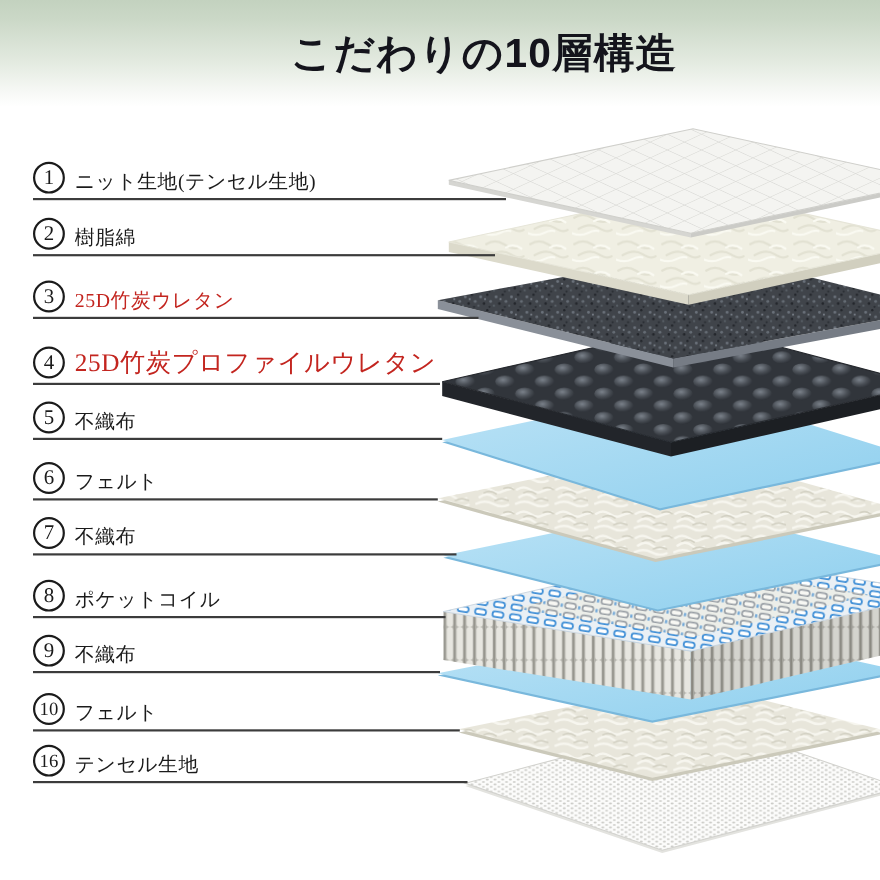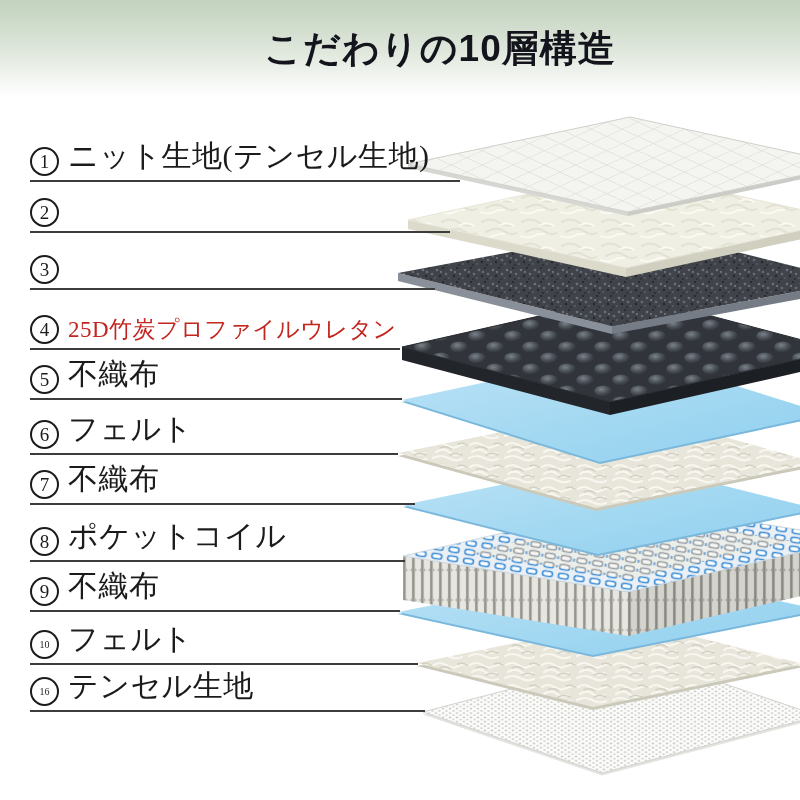"ニット生地(テンセル生地)" .ltext { font-size: 30px -> 18px }
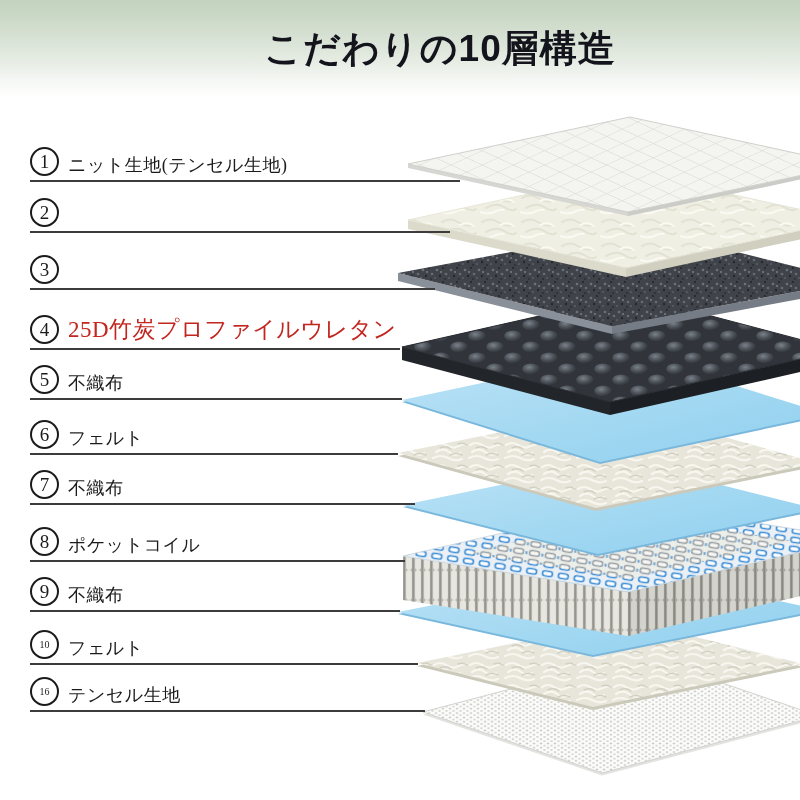"樹脂綿" span.ltext { html: none -> <span>樹脂綿</span> }
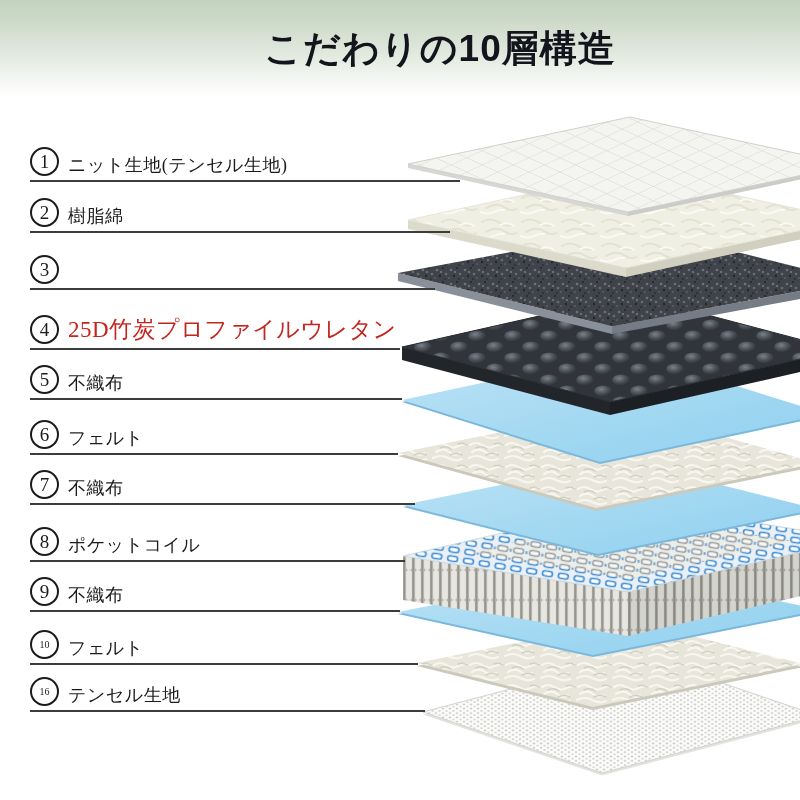"25D竹炭ウレタン" span.ltext { html: none -> <span>25D竹炭ウレタン</span> }
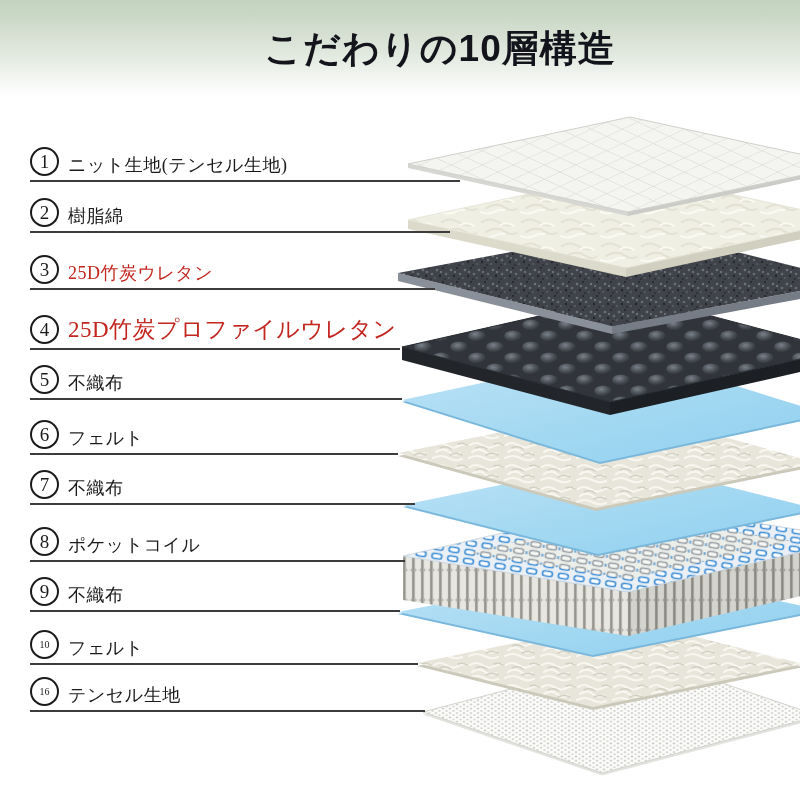"10" .two .cnum { font-size: 10px -> 17px }
